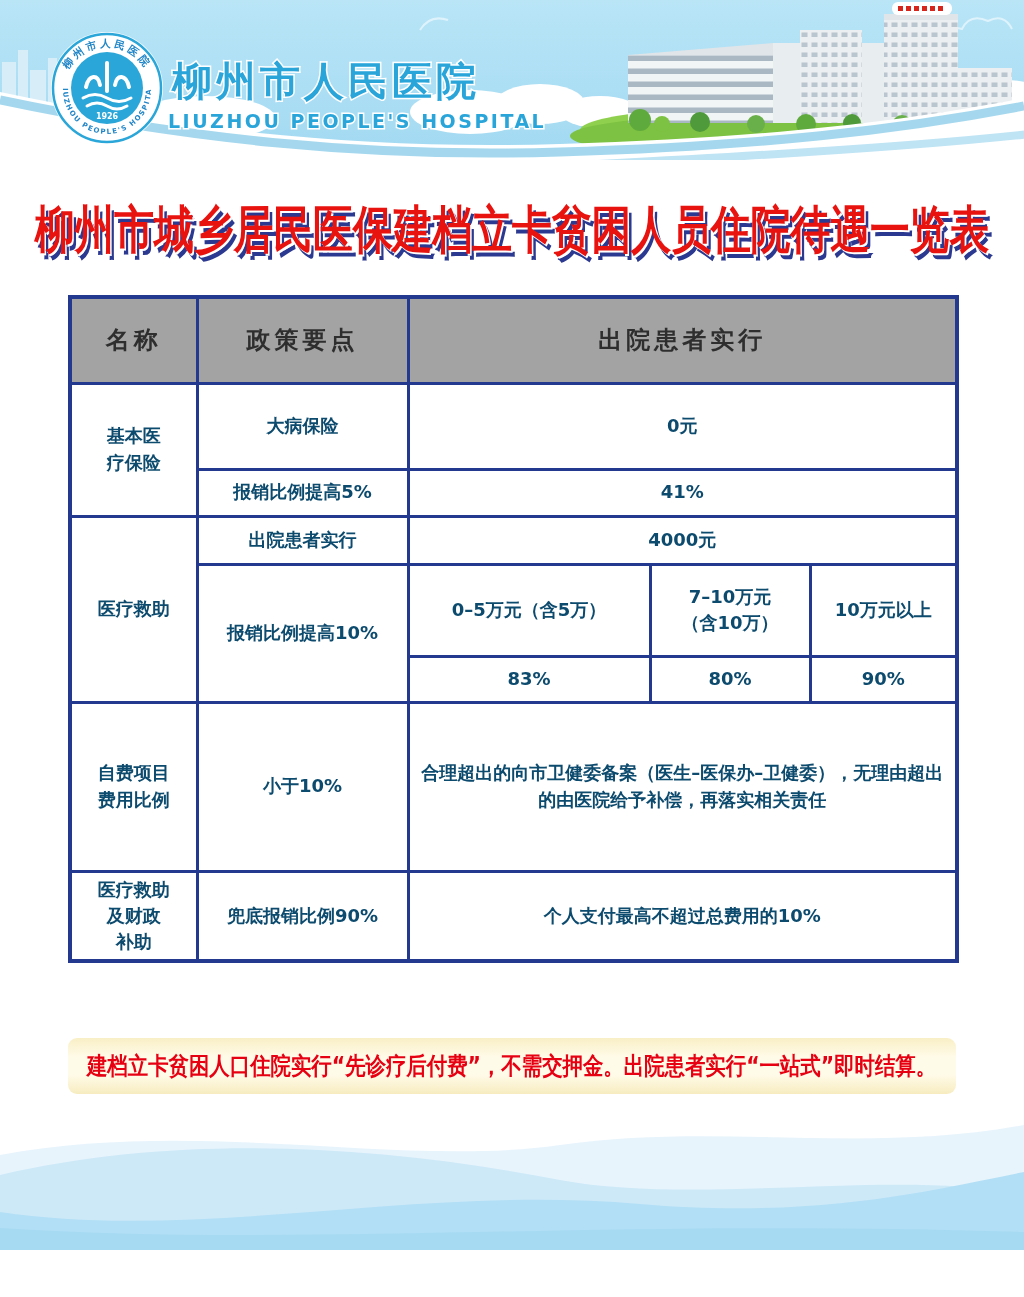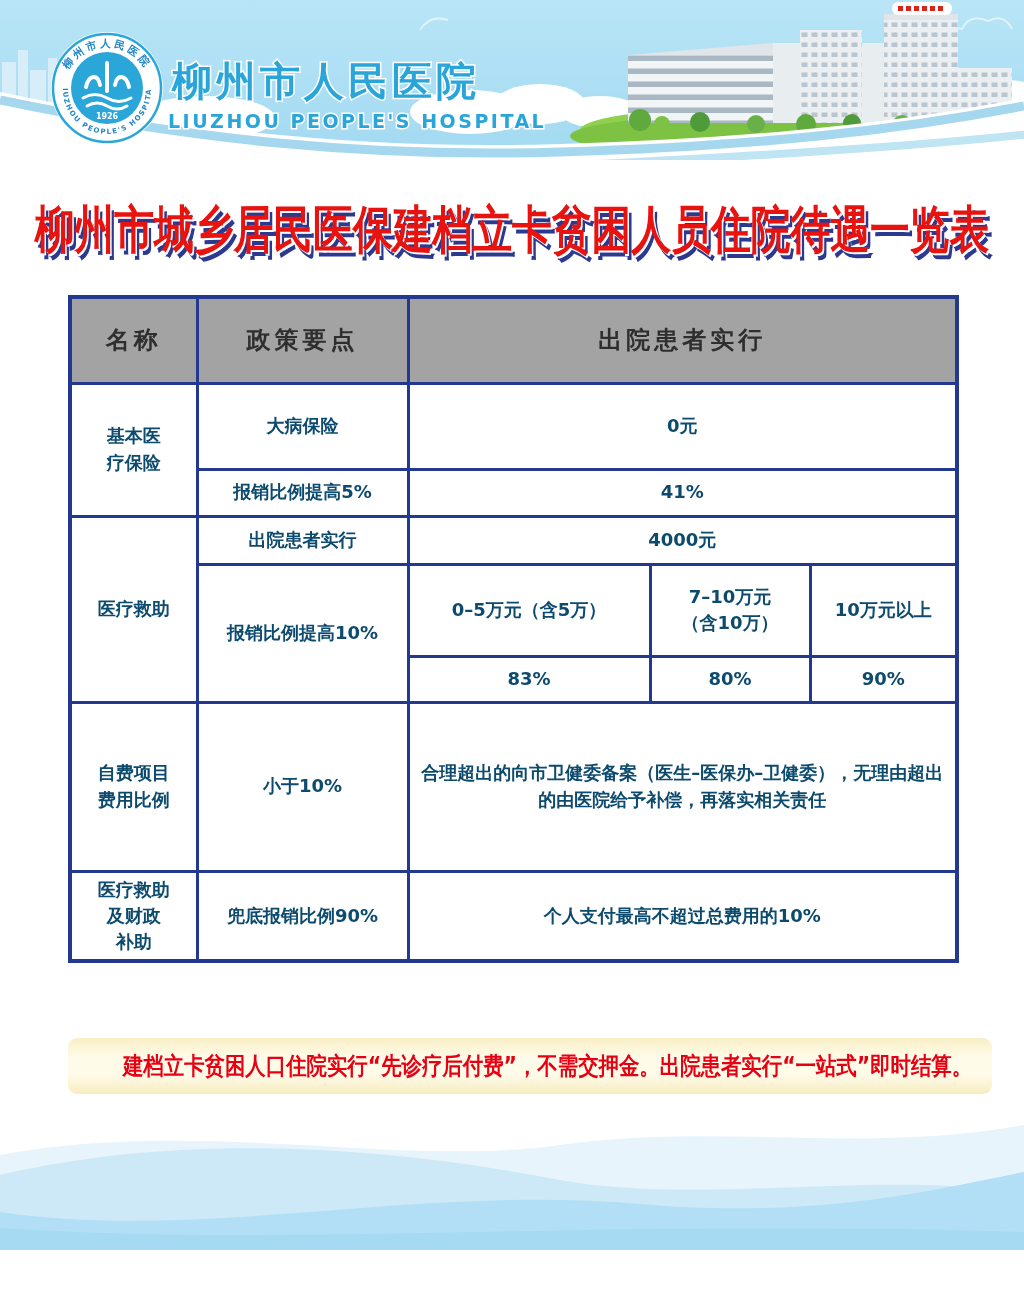"建档立卡贫困人口住院实行“先诊疗后付费”，不需交押金。出院患者实行“一站式”即时" .notice { padding-left: 36px -> none }
